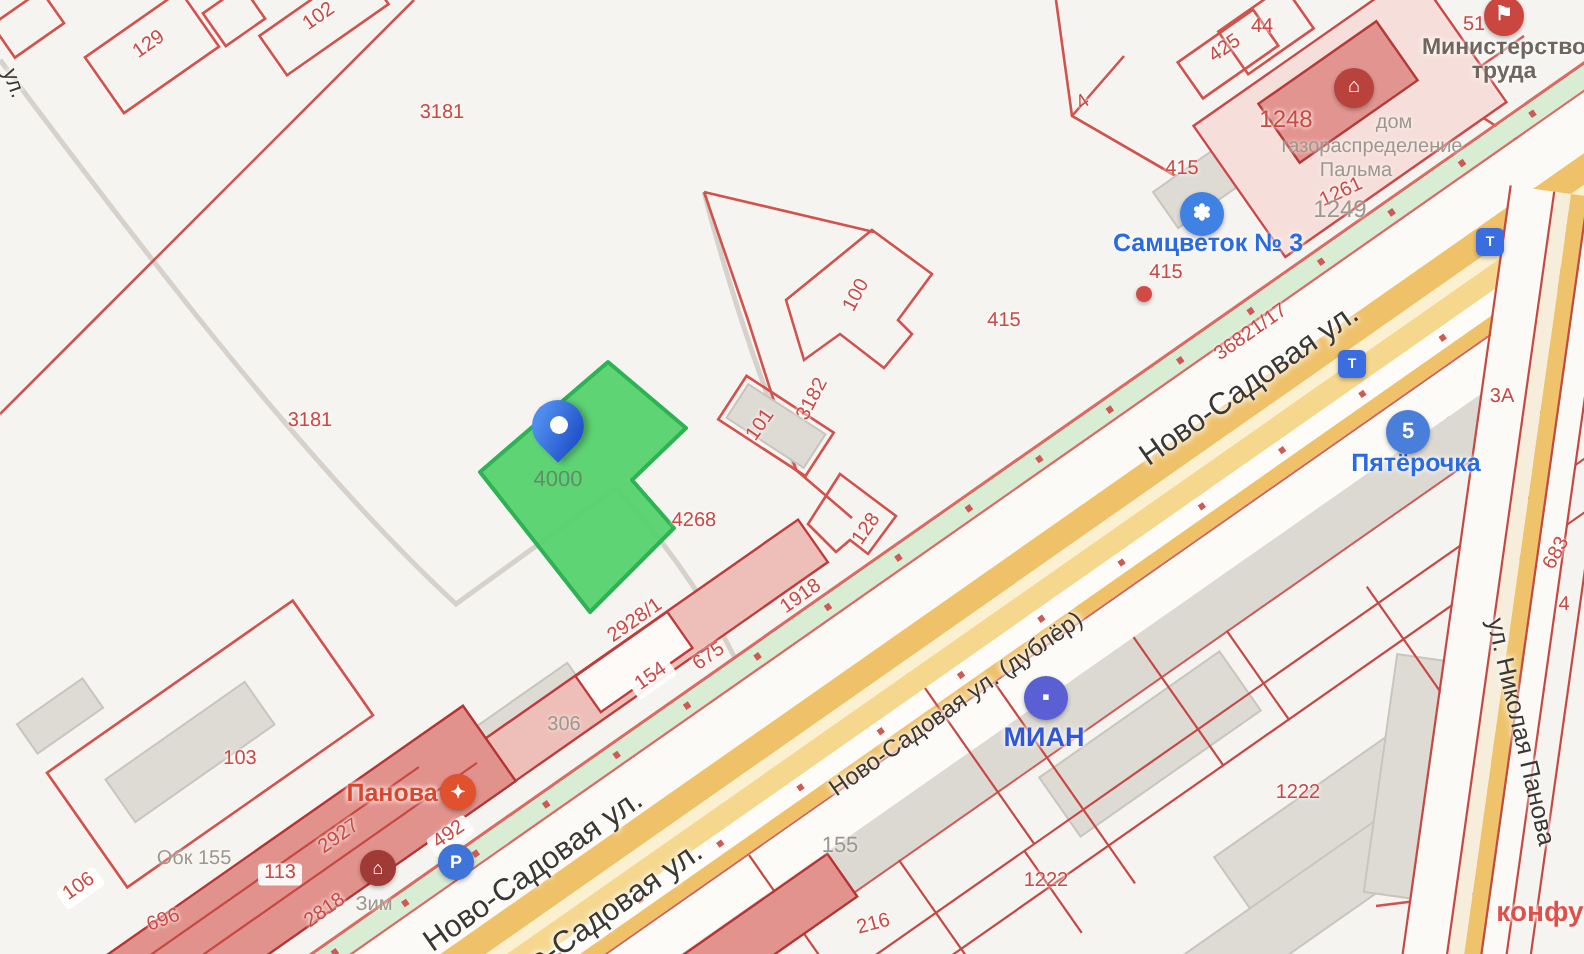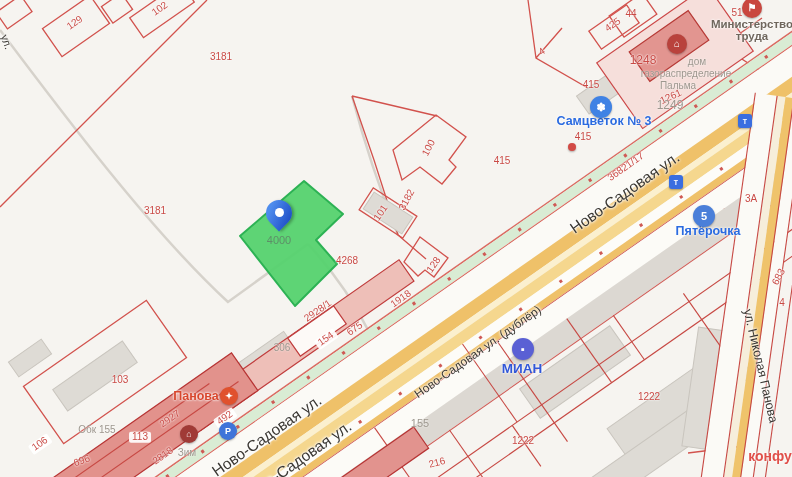"306" span.lbl { top: 348px -> 363px }
